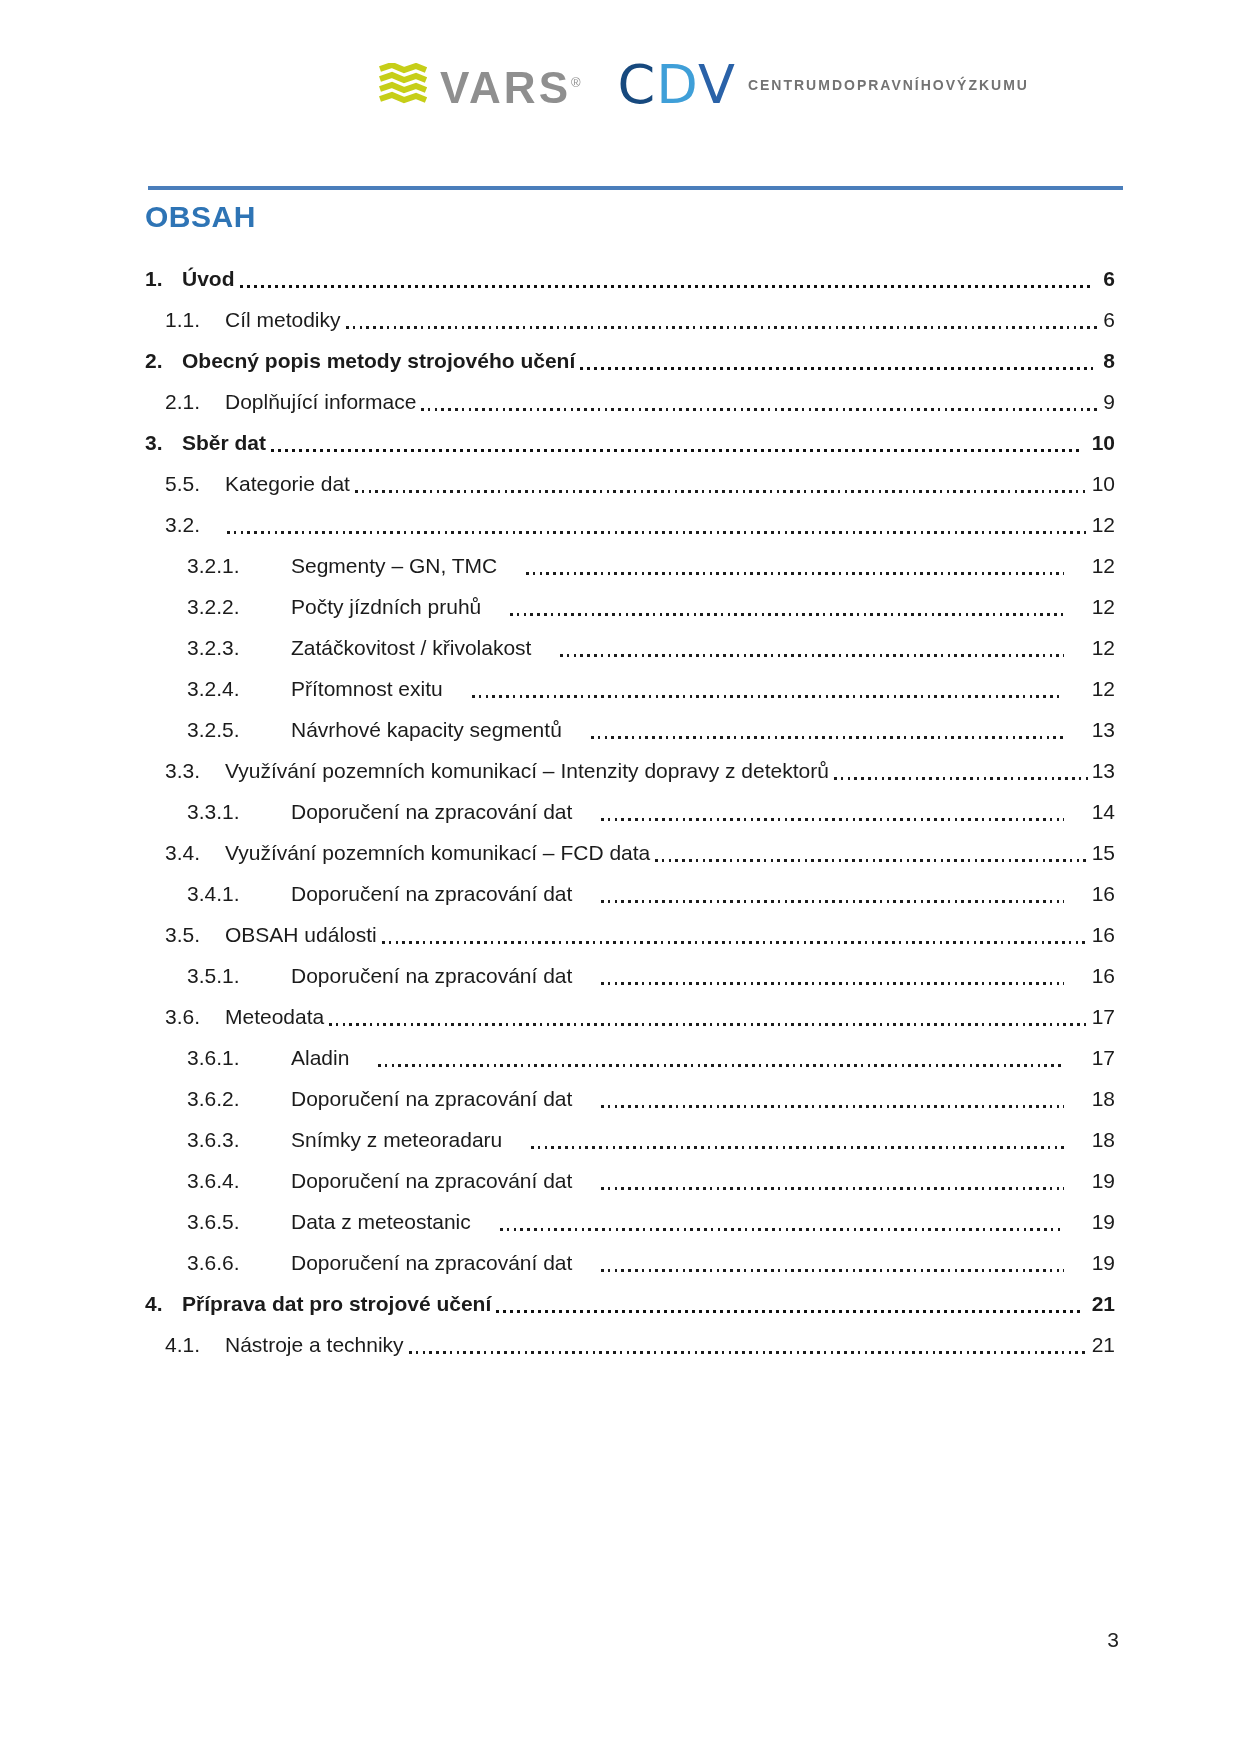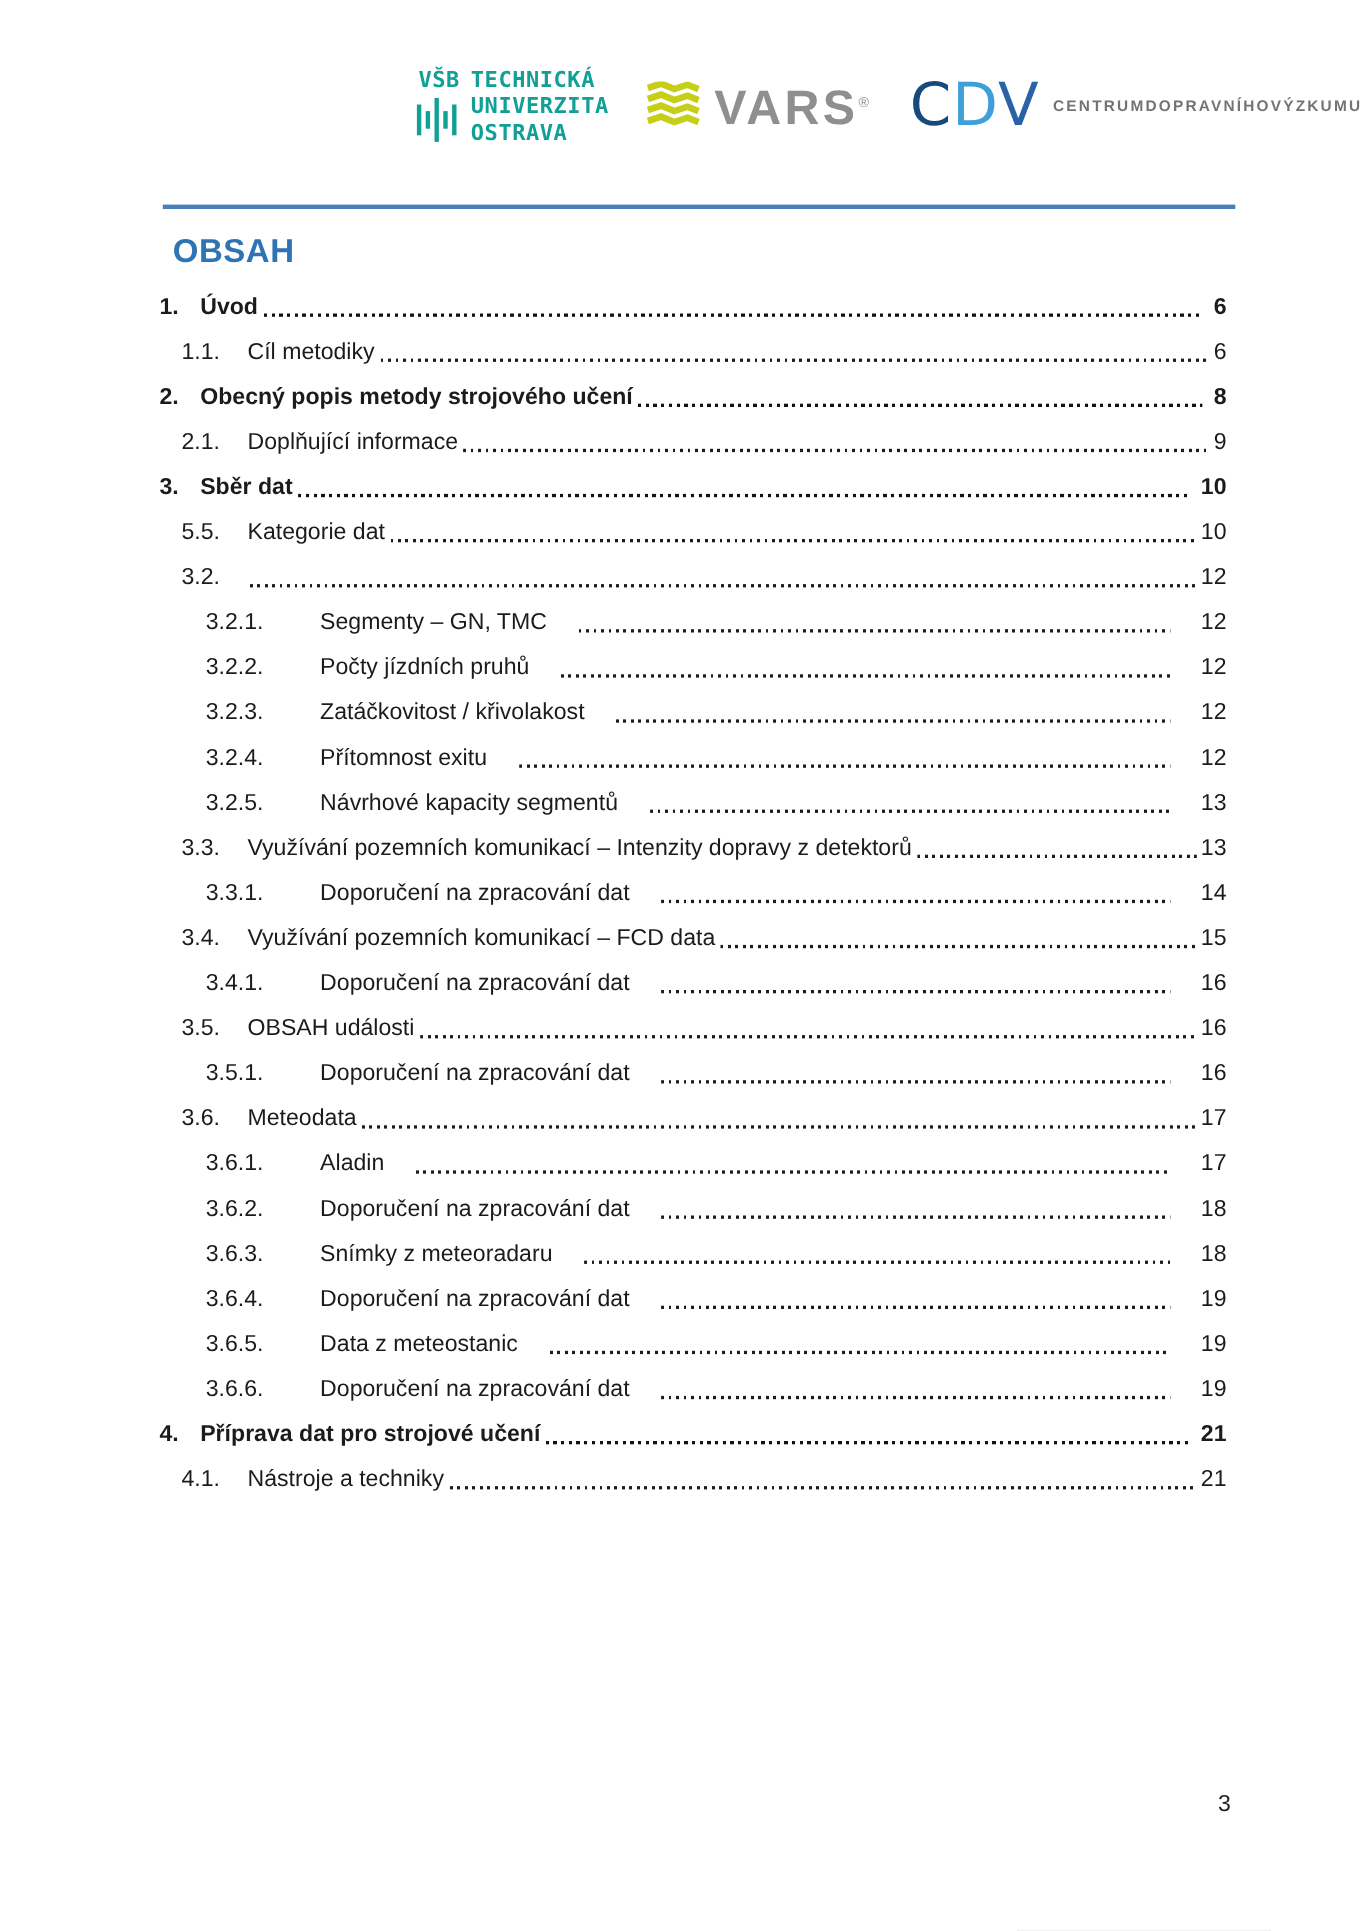"VŠB" div.vsb { html: <div> <div> <span>VŠB</span> <svg> <g> <rect></rect> <rect></rect> <rect></rect> <rect></rect> <rect></rect> </g> </svg> </div> <div> <span>TECHNICKÁ</span> <span>UNIVERZITA</span> <span>OSTRAVA</span> </div> </div> -> none }
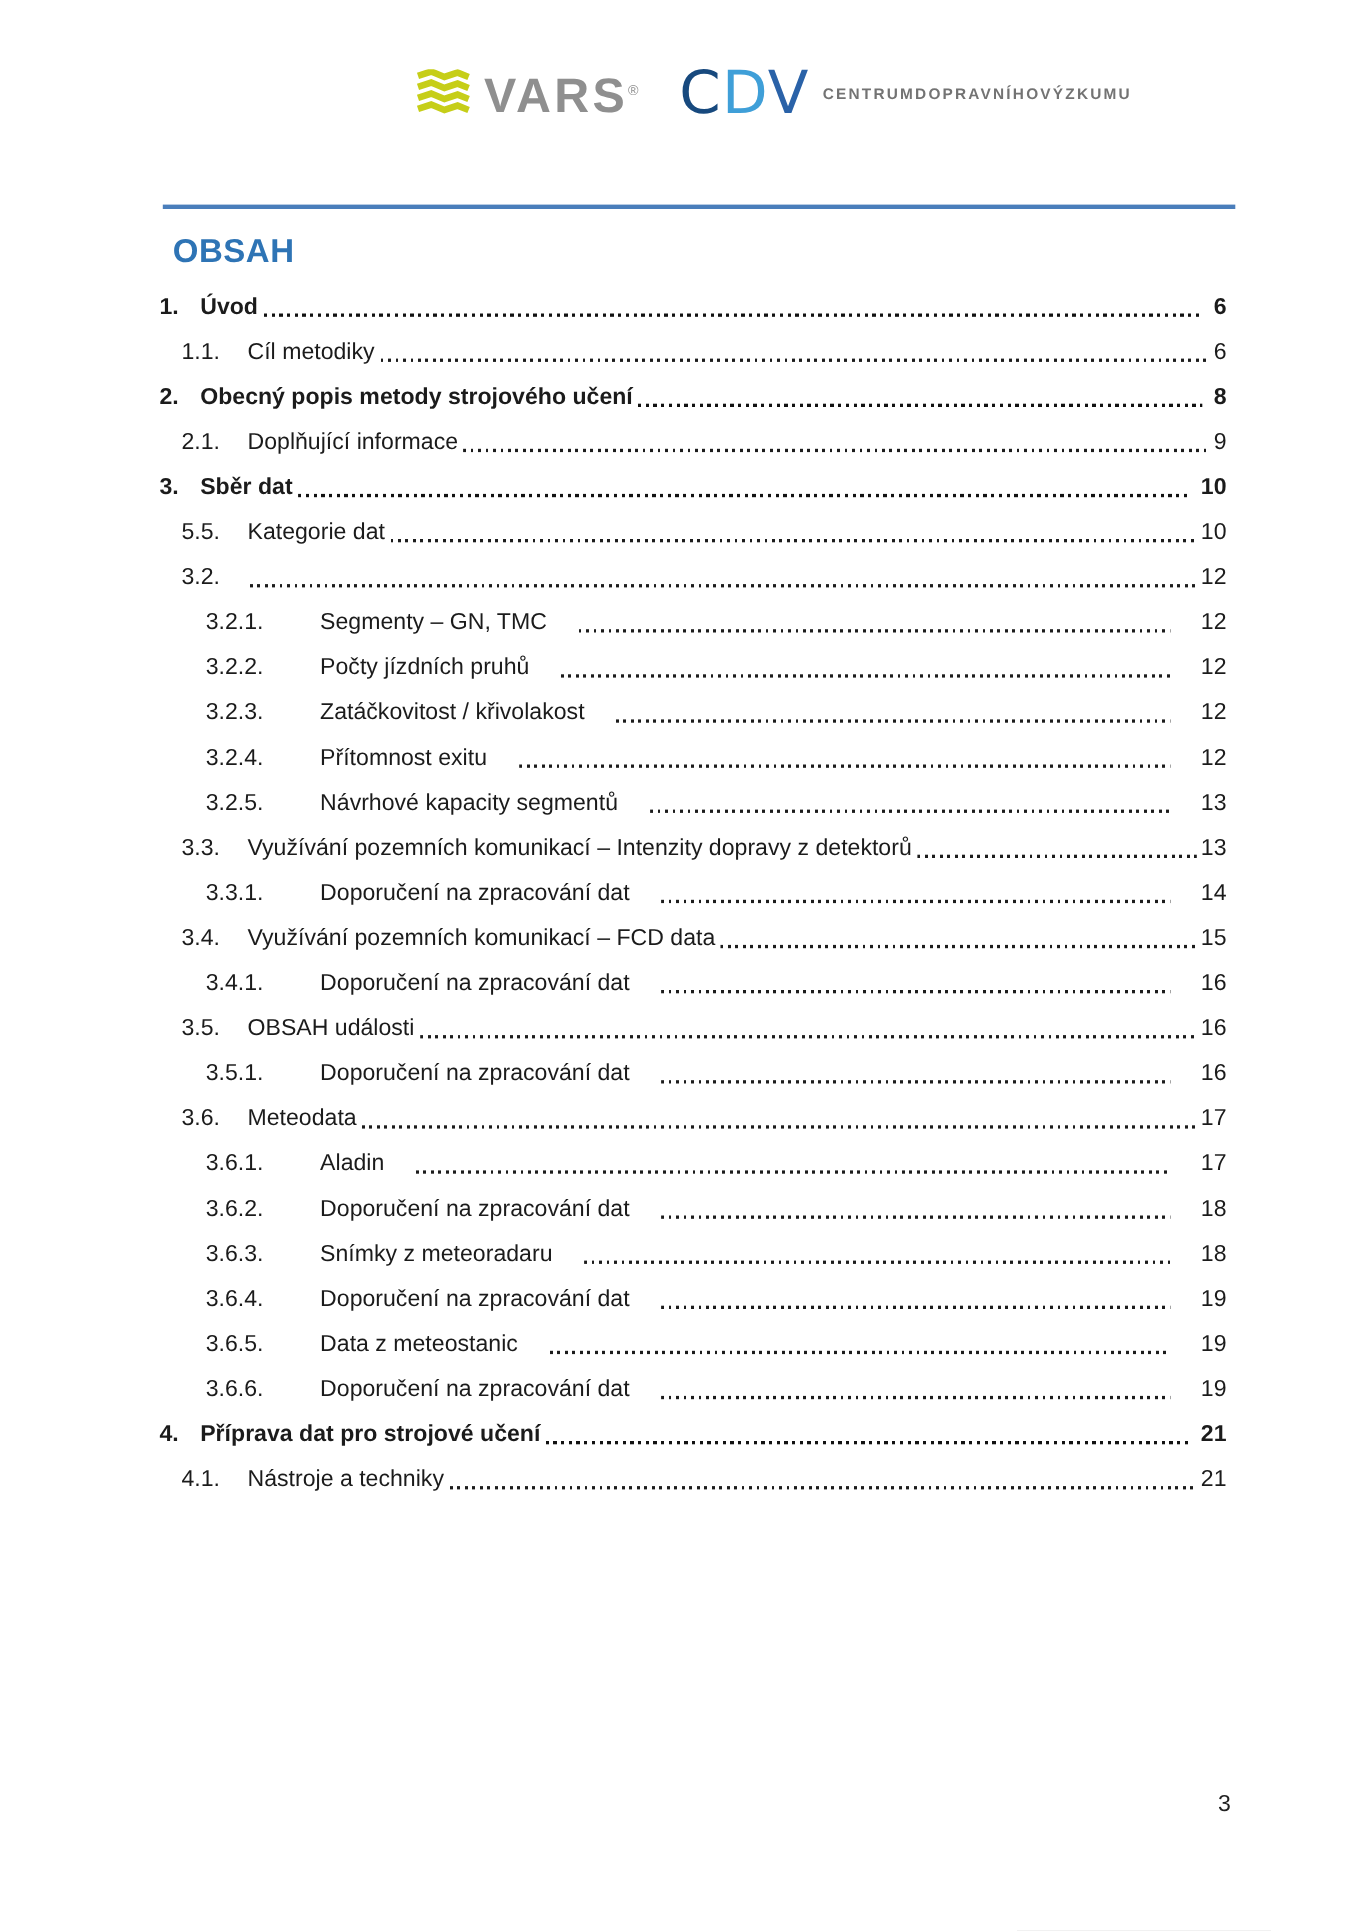"OBSAH" h1.doc-title { margin: 12px -> 0 }
